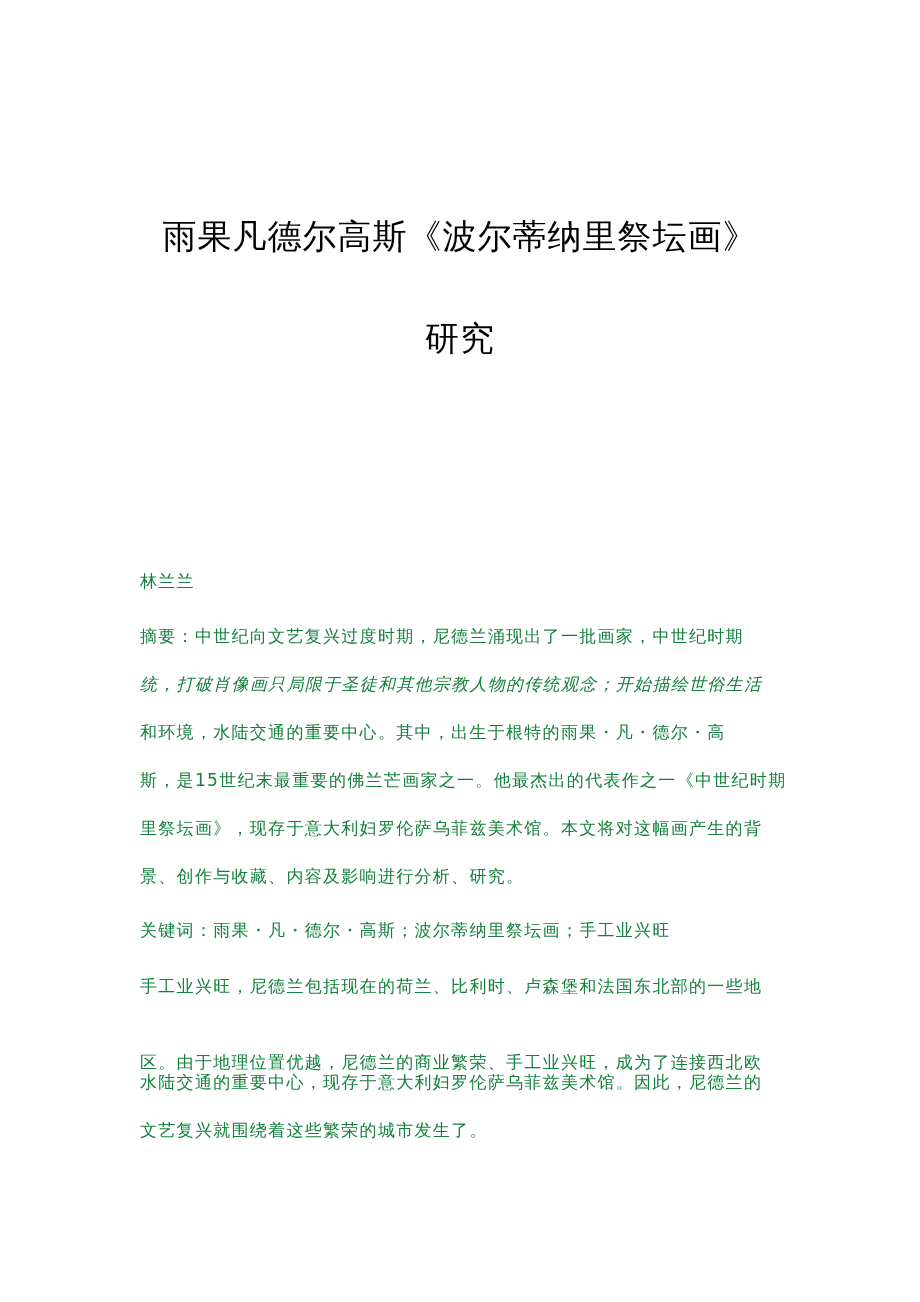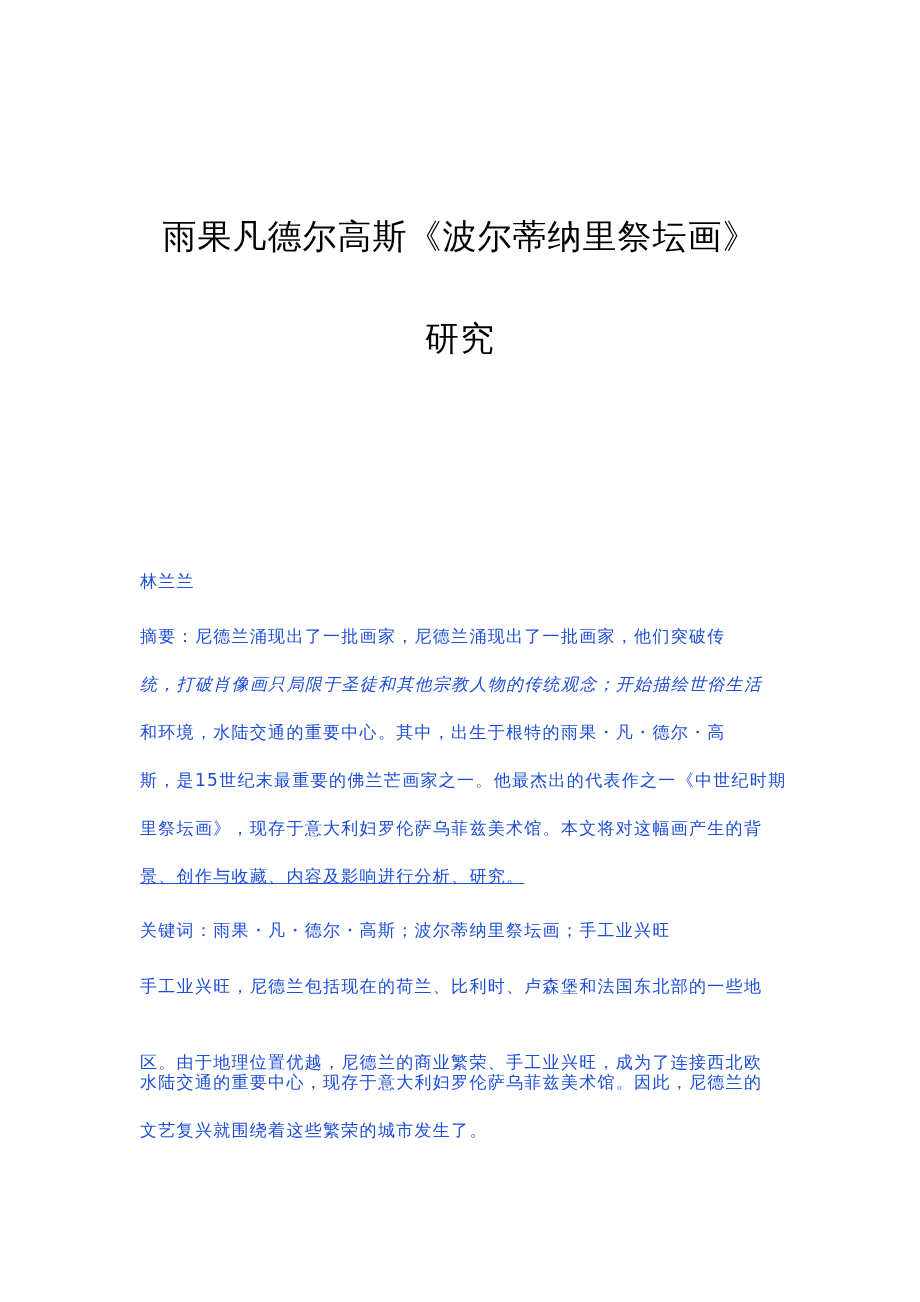"林兰兰" .text-line { color: #1d4ed8 -> #15803d }
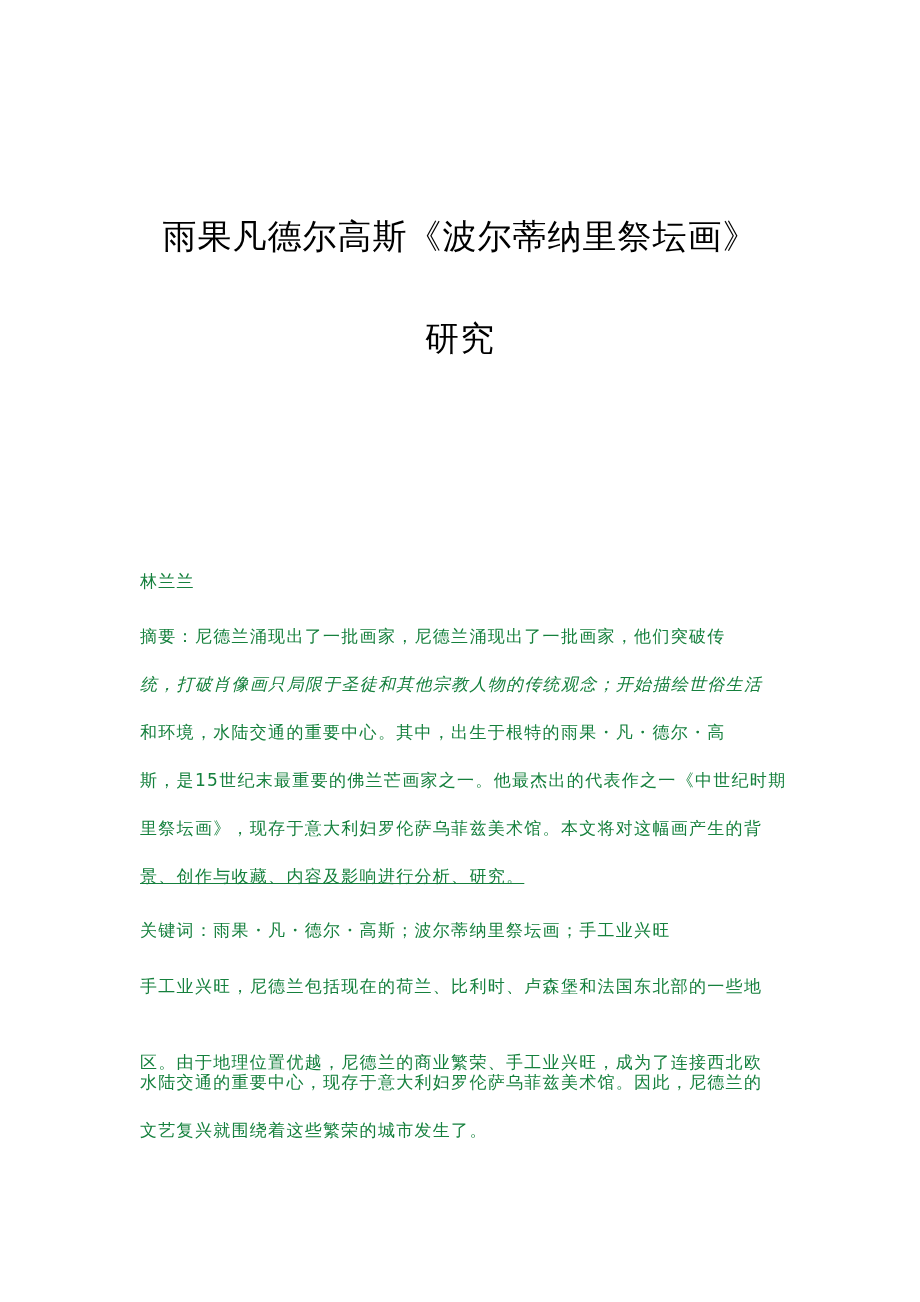"摘要：尼德兰涌现出了一批画家，尼德兰涌现出了一批画家，他们突破传" div.text-line { text: 尼德兰涌现出了一批画家，尼德兰涌现出了一批画家，他们突破传 -> 中世纪向文艺复兴过度时期，尼德兰涌现出了一批画家，中世纪时期 }
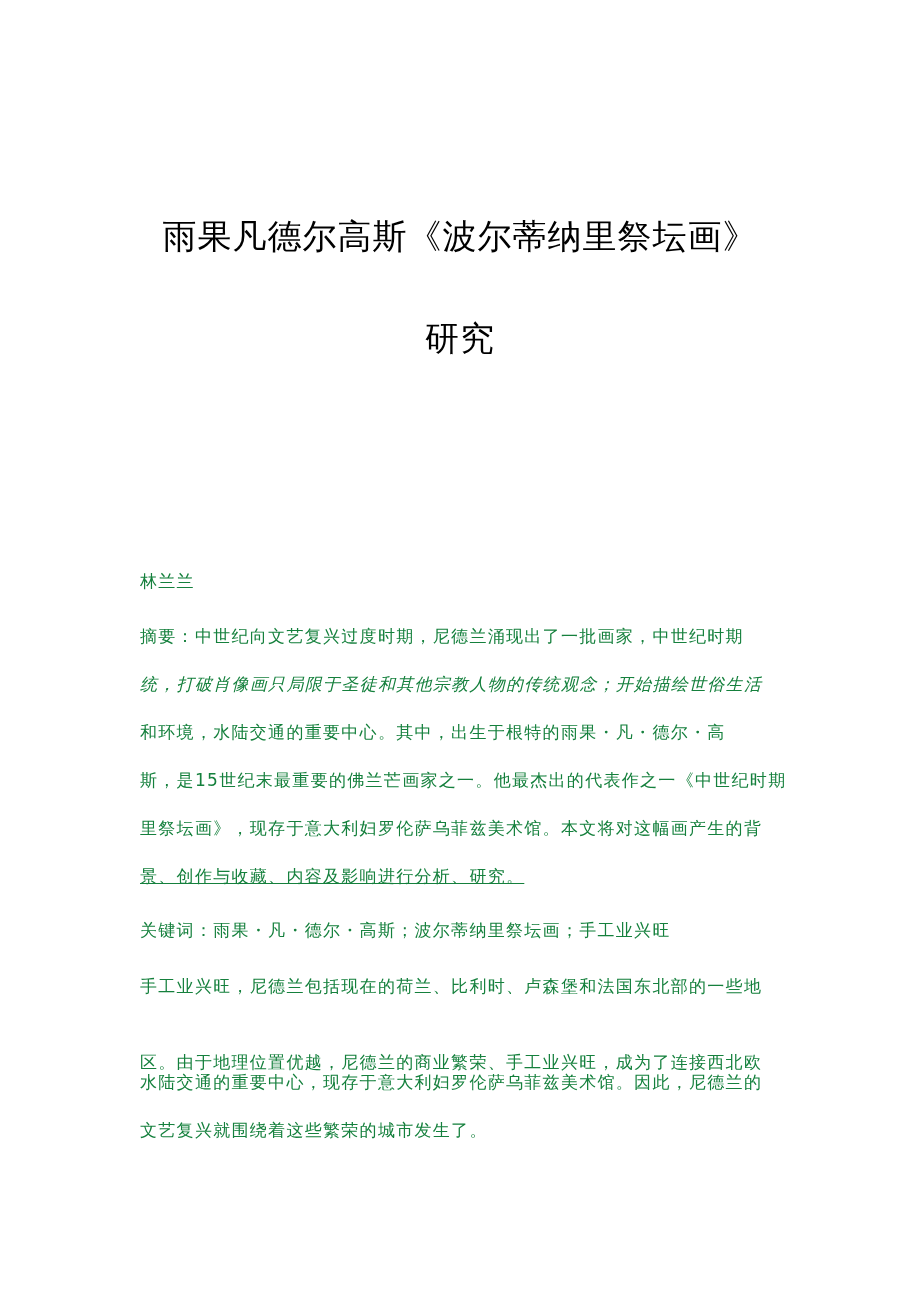"景、创作与收藏、内容及影响进行分析、研究。" div.text-line { text-decoration: underline -> none }
